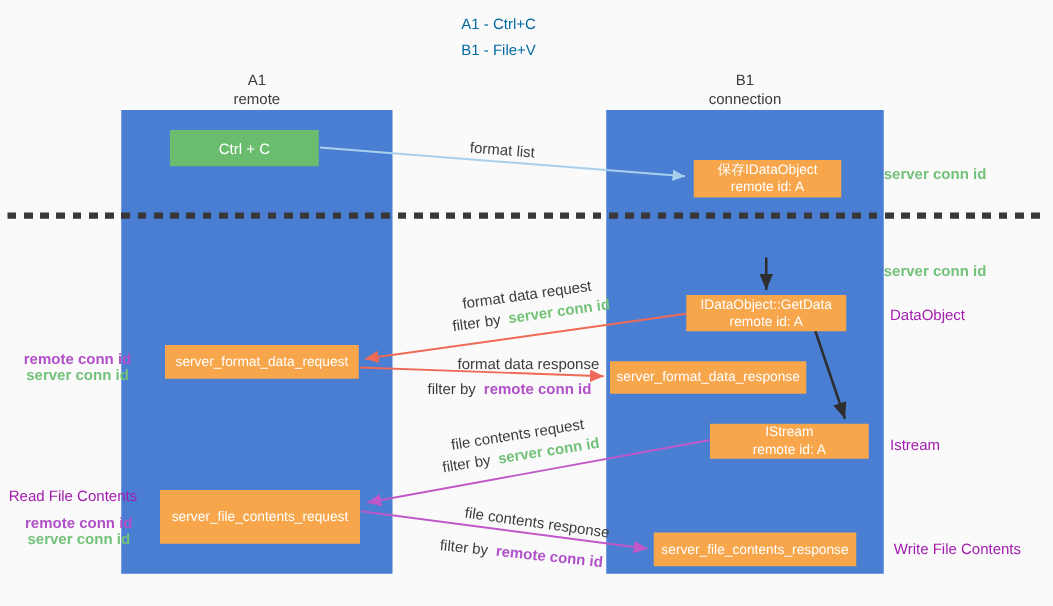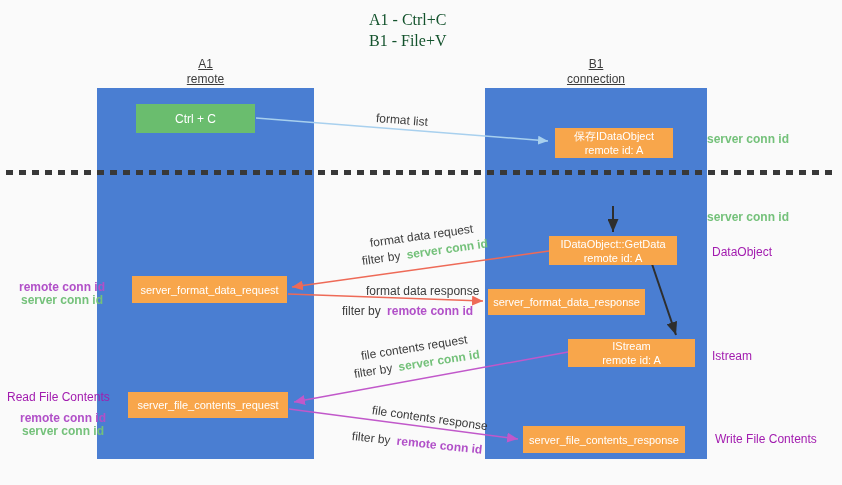"A1 - Ctrl+C" .title { color: #14532d -> #0369a1; font-family: Liberation Serif, serif -> none; font-size: 16px -> 12px }
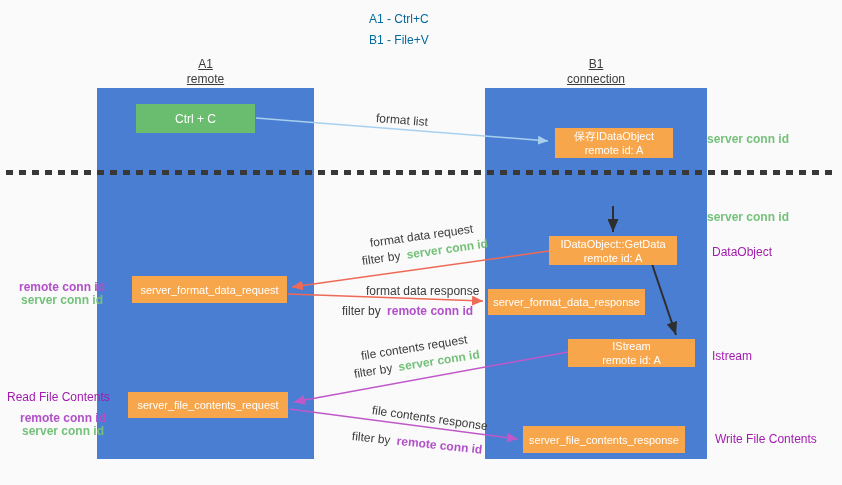"A1" .lane-header { text-decoration: underline -> none }
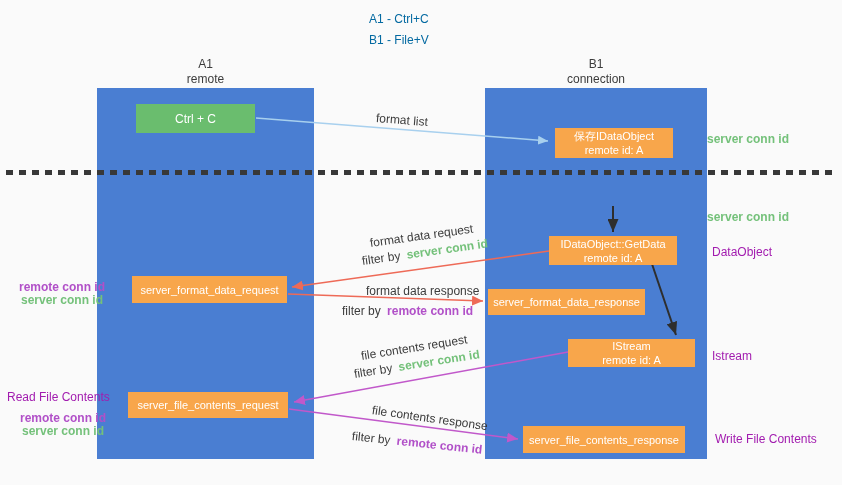"server_file_contents_request" div.node { height: 26px -> 43px }
